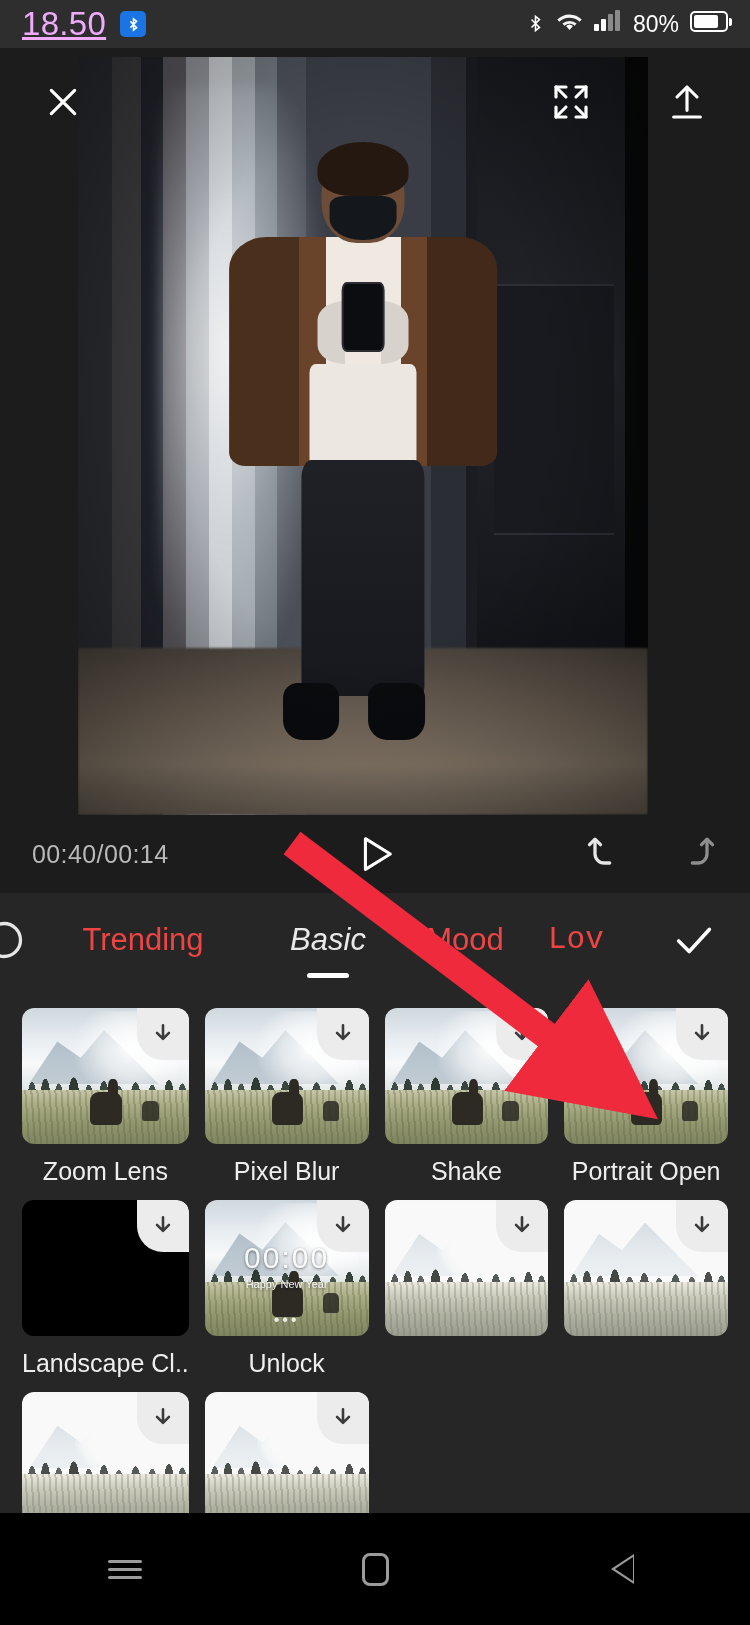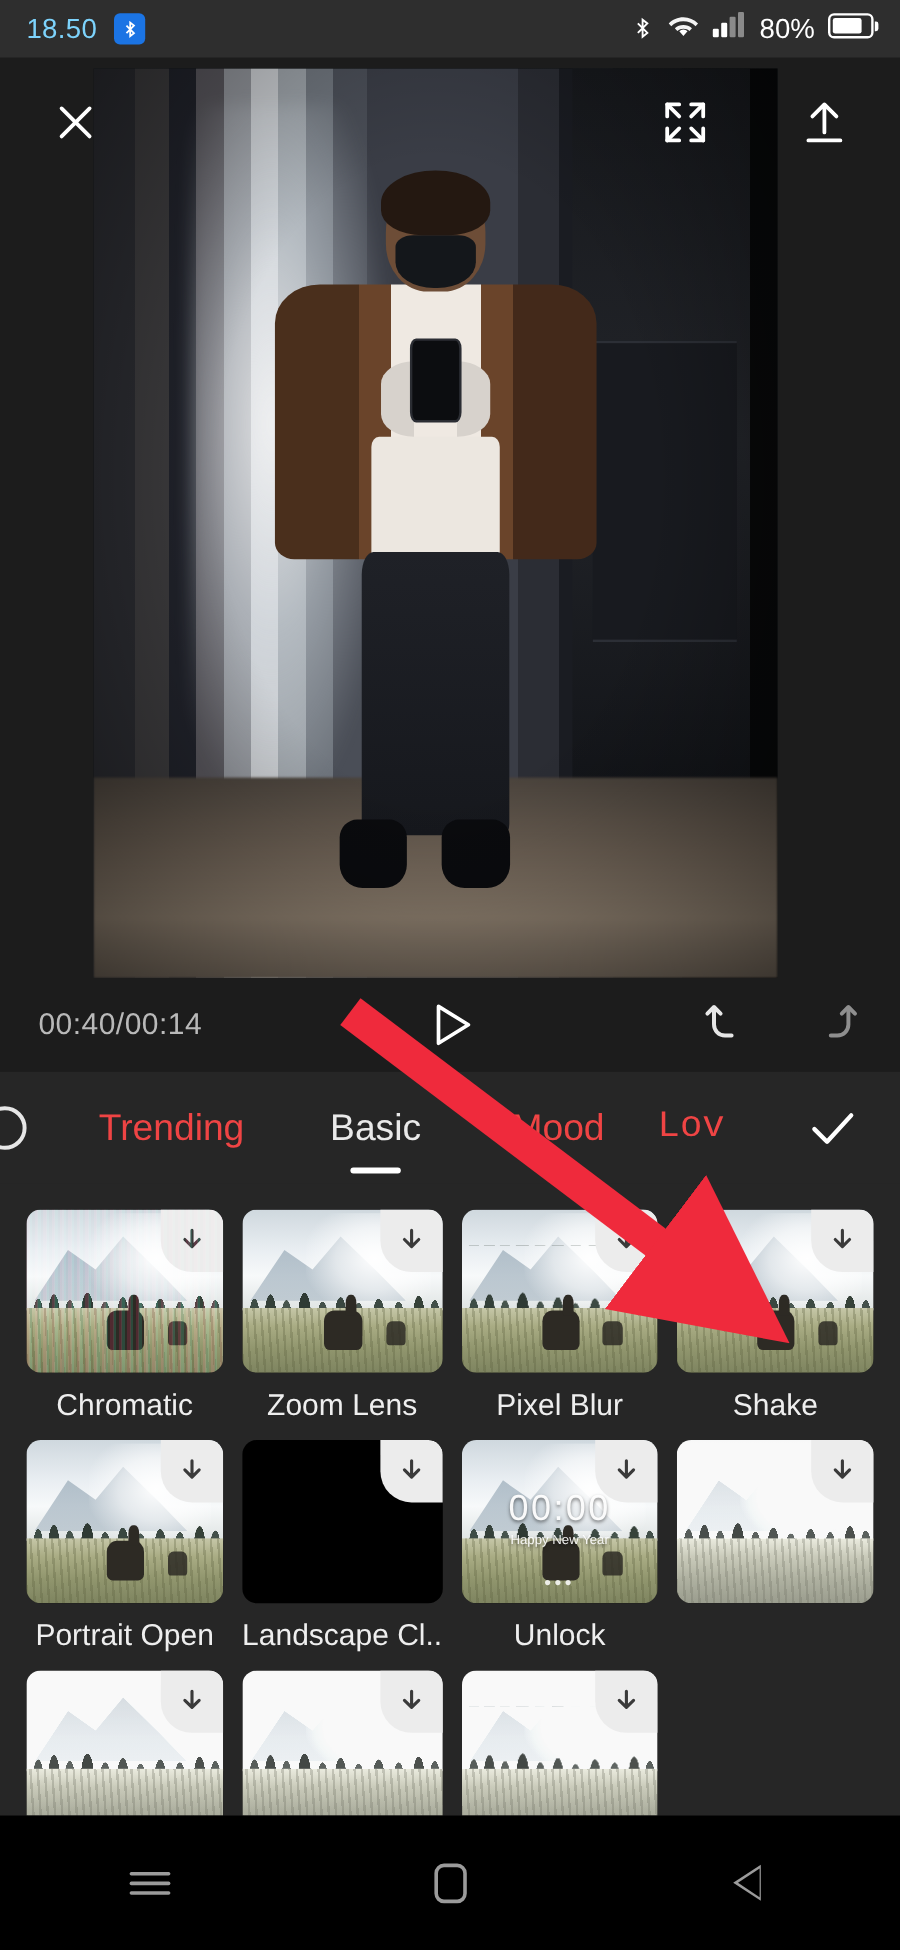"18.50" .sb-time { color: #7dd3fc -> #f0abfc; font-size: 23px -> 33px; text-decoration: none -> underline }
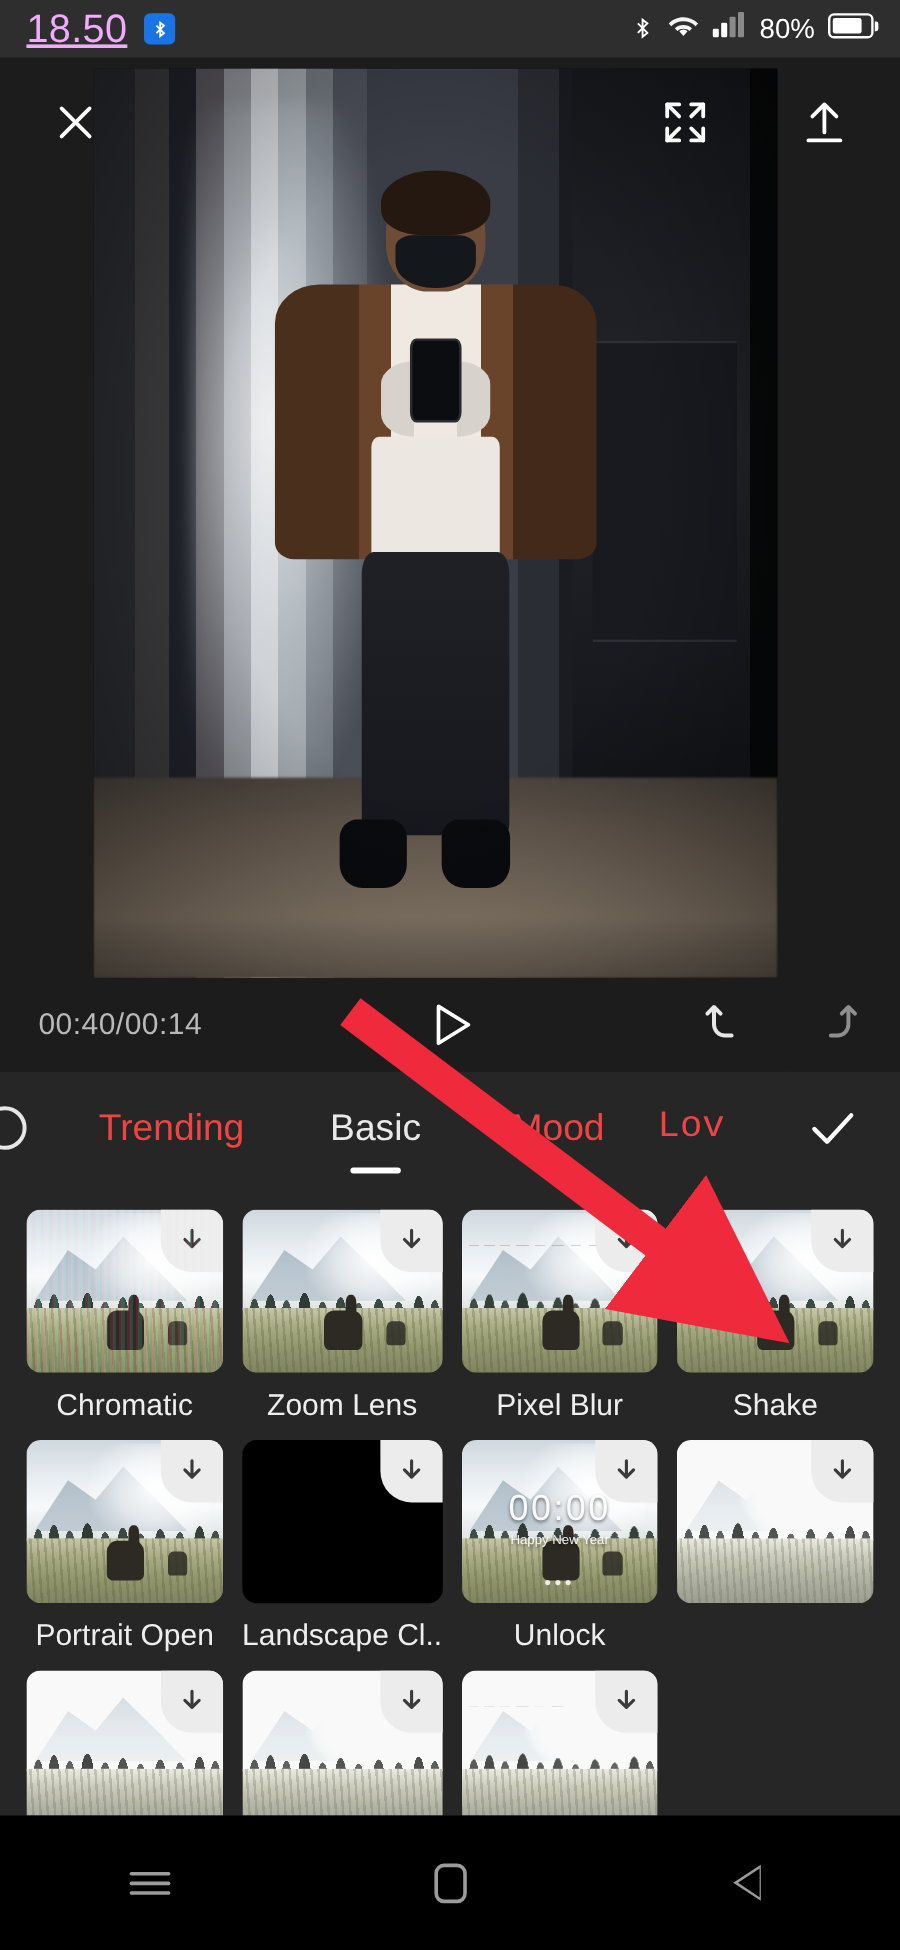"Basic" div.tab { font-style: none -> italic; left: 236px -> 251px }
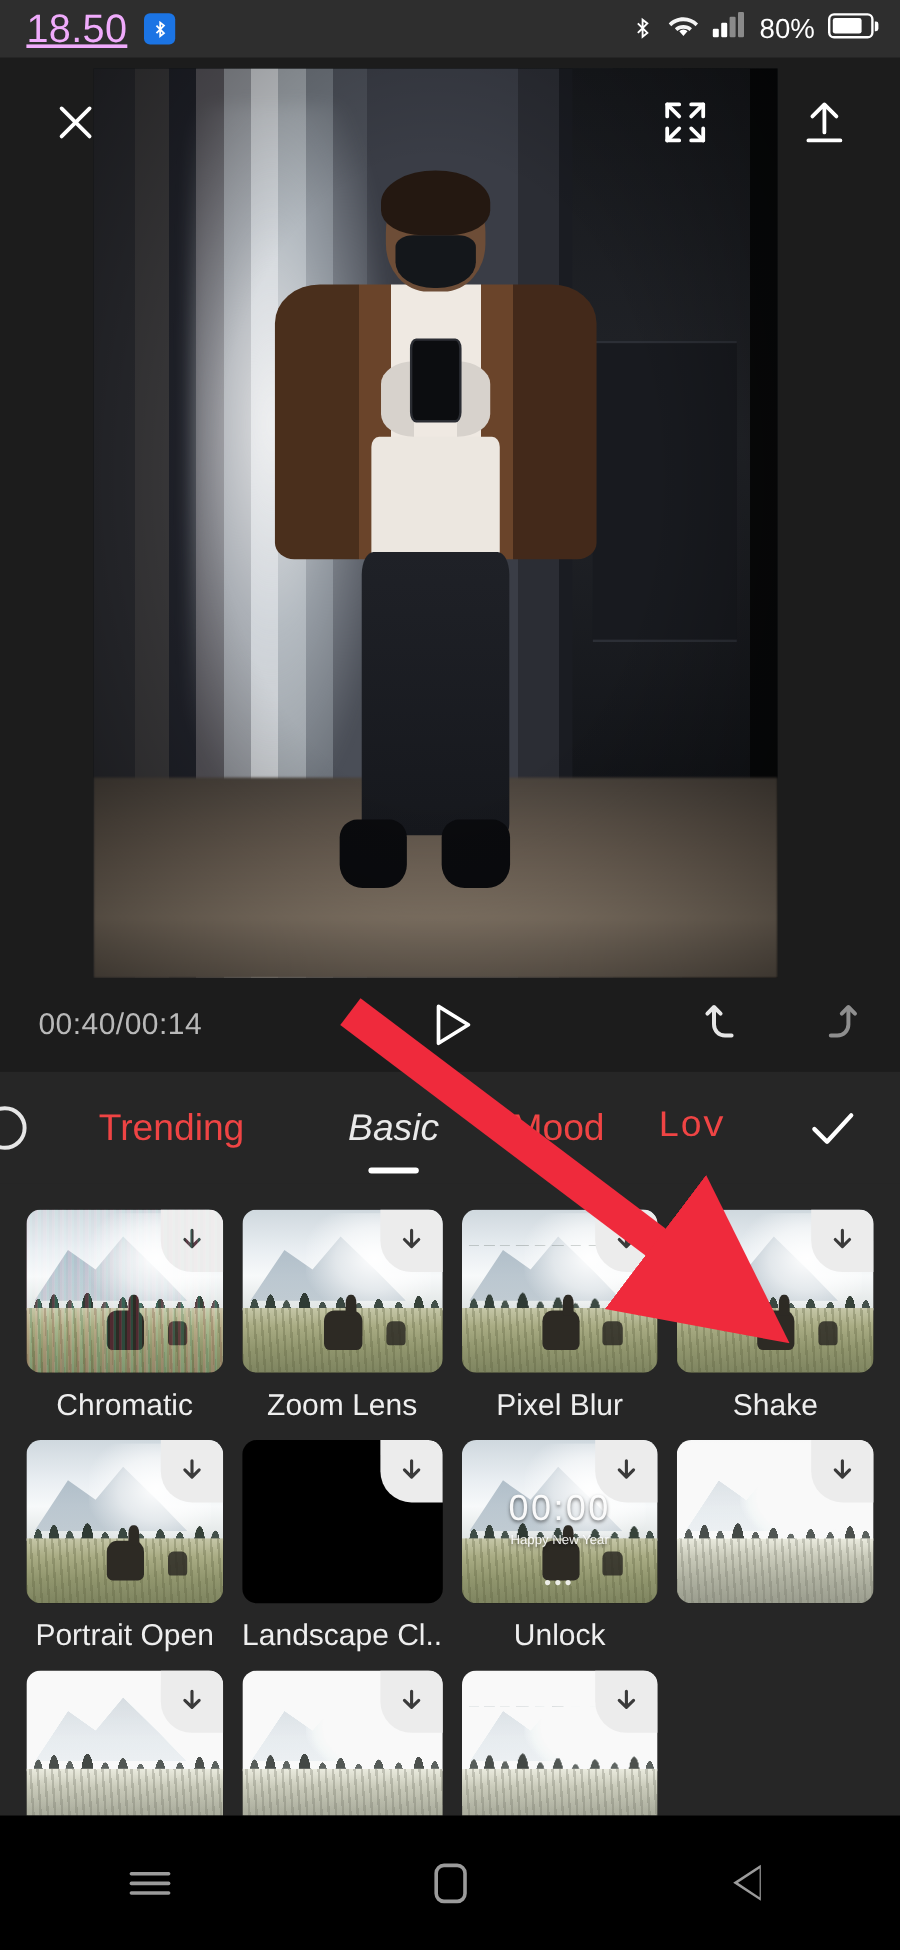"Chromatic" div.cell { html: <div> <div> <div> <div></div> <div></div> <div></div> <div></div> <div></div> <div></div> <div></div> </div> <div> <svg> <path></path> </svg> </div> </div> <div>Chromatic</div> </div> -> none }
